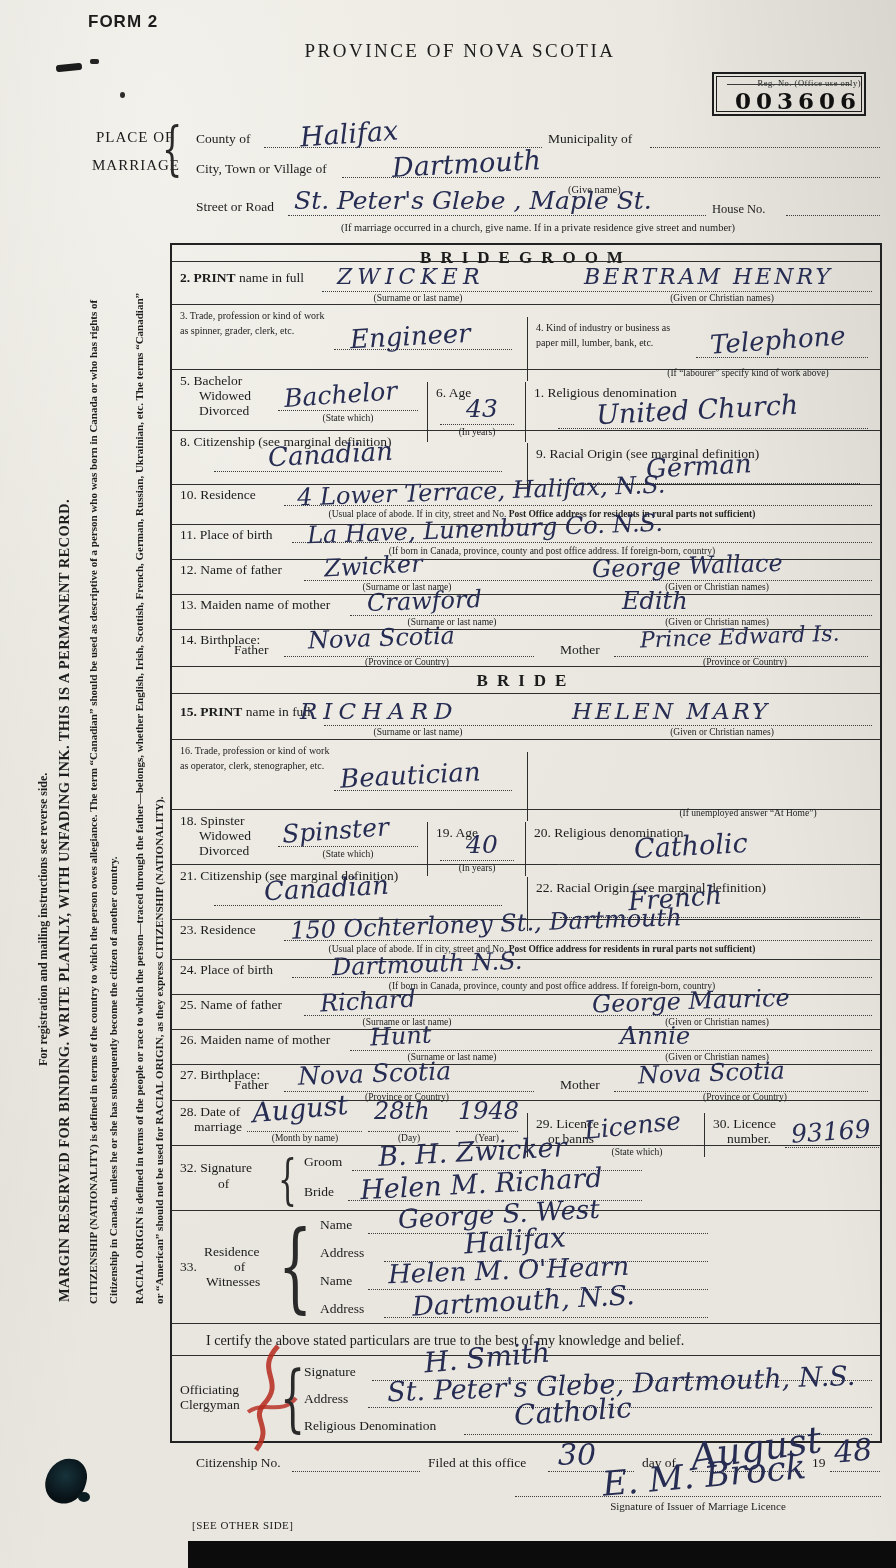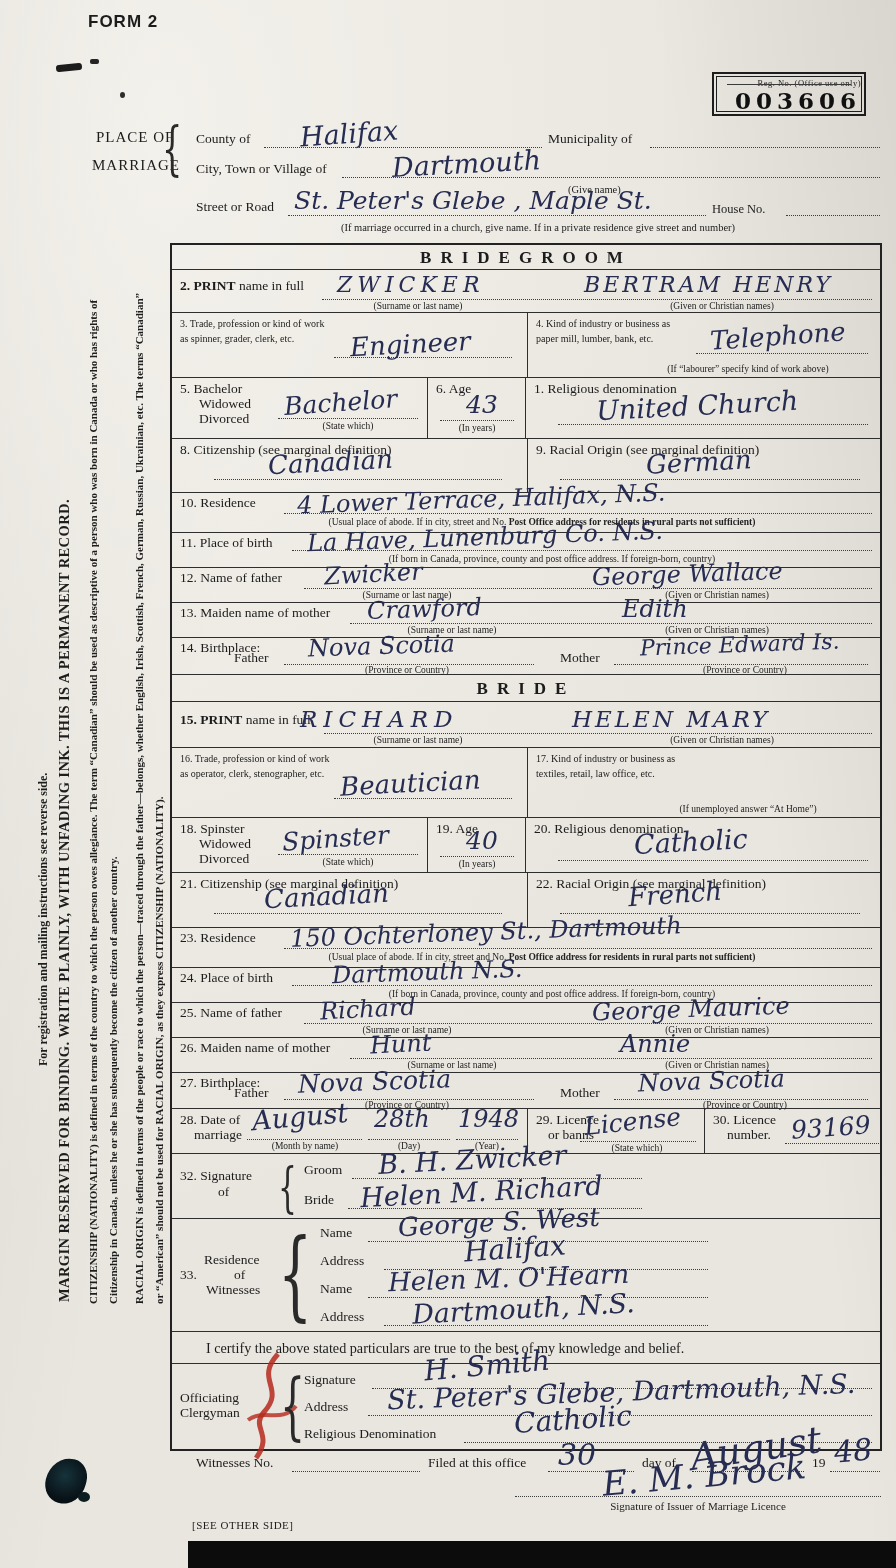"PROVINCE OF NOVA SCOTIA" div.abs { html: none -> <div>PROVINCE OF NOVA SCOTIA</div> }
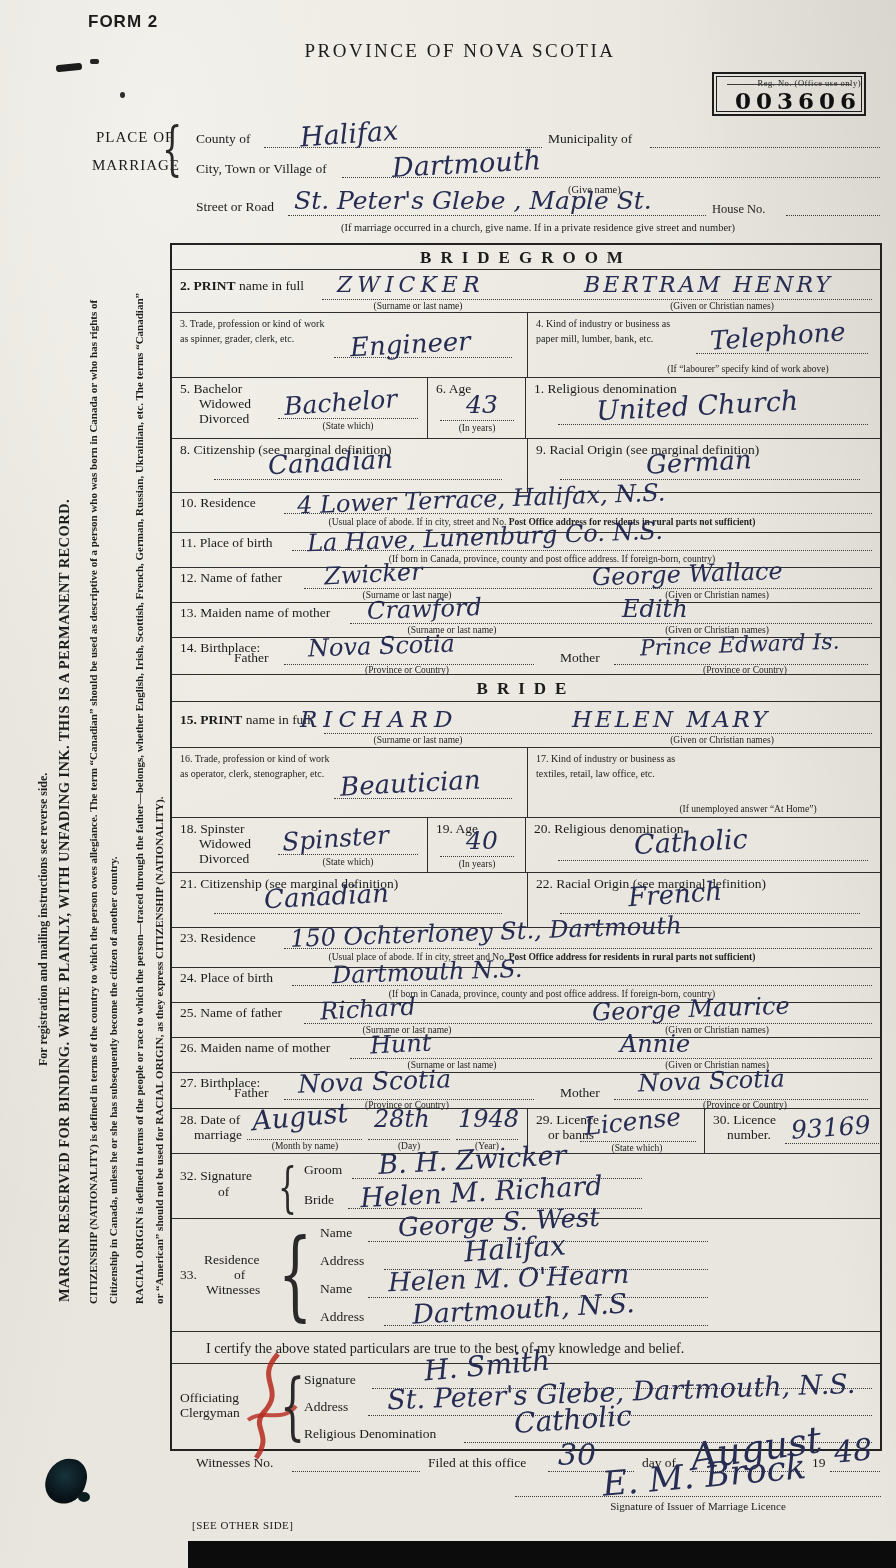"BRIDEGROOM" div.trow { height: 25px -> 17px }
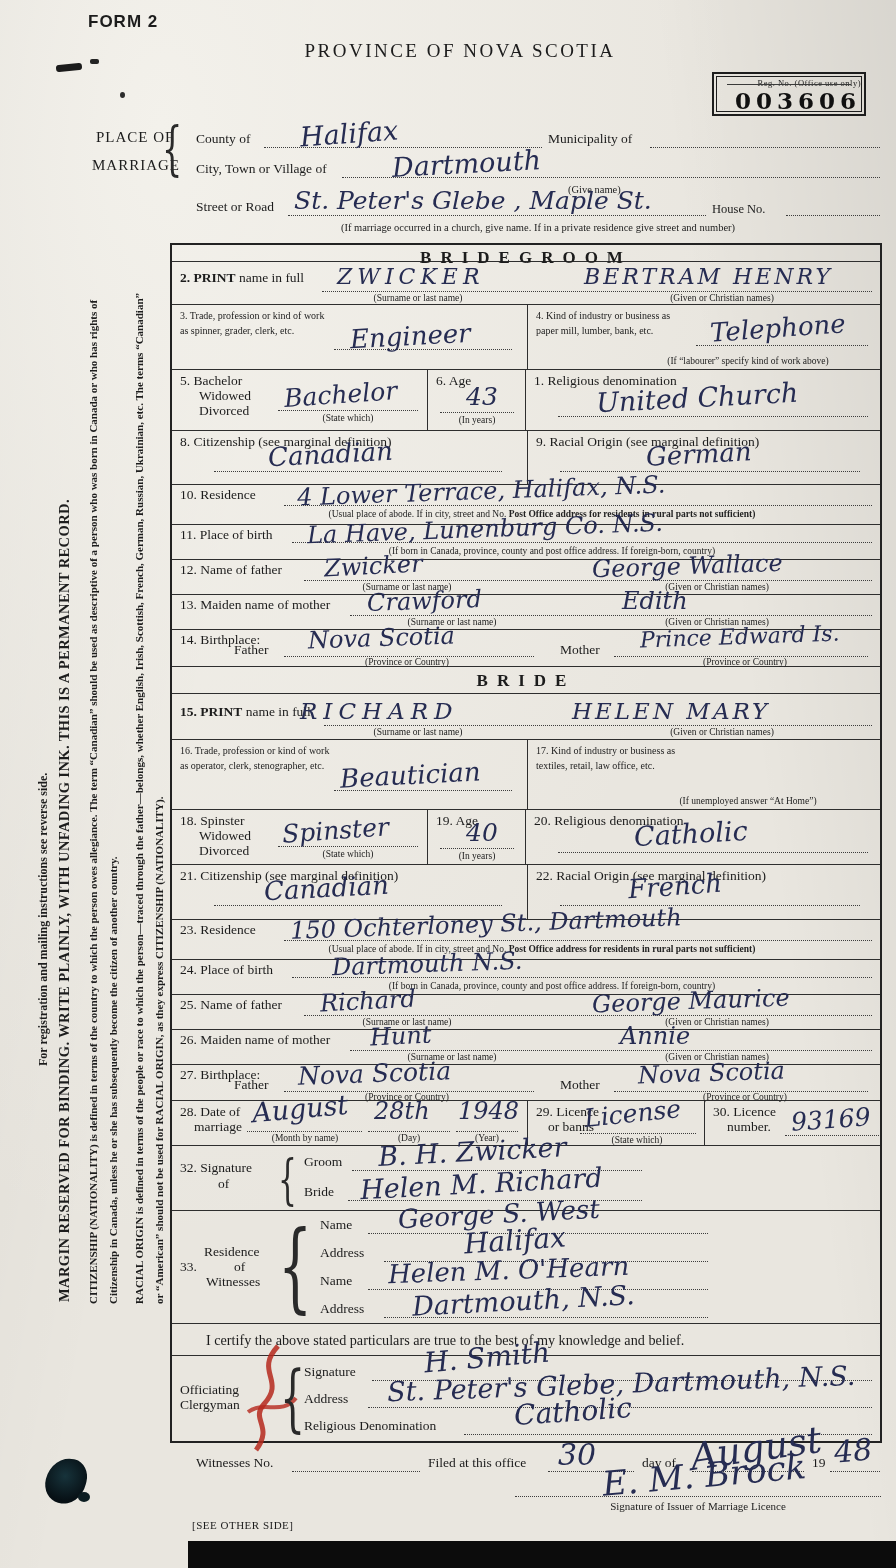"4. Kind of industry or" .cell + .cell { margin-top: none -> 12px }
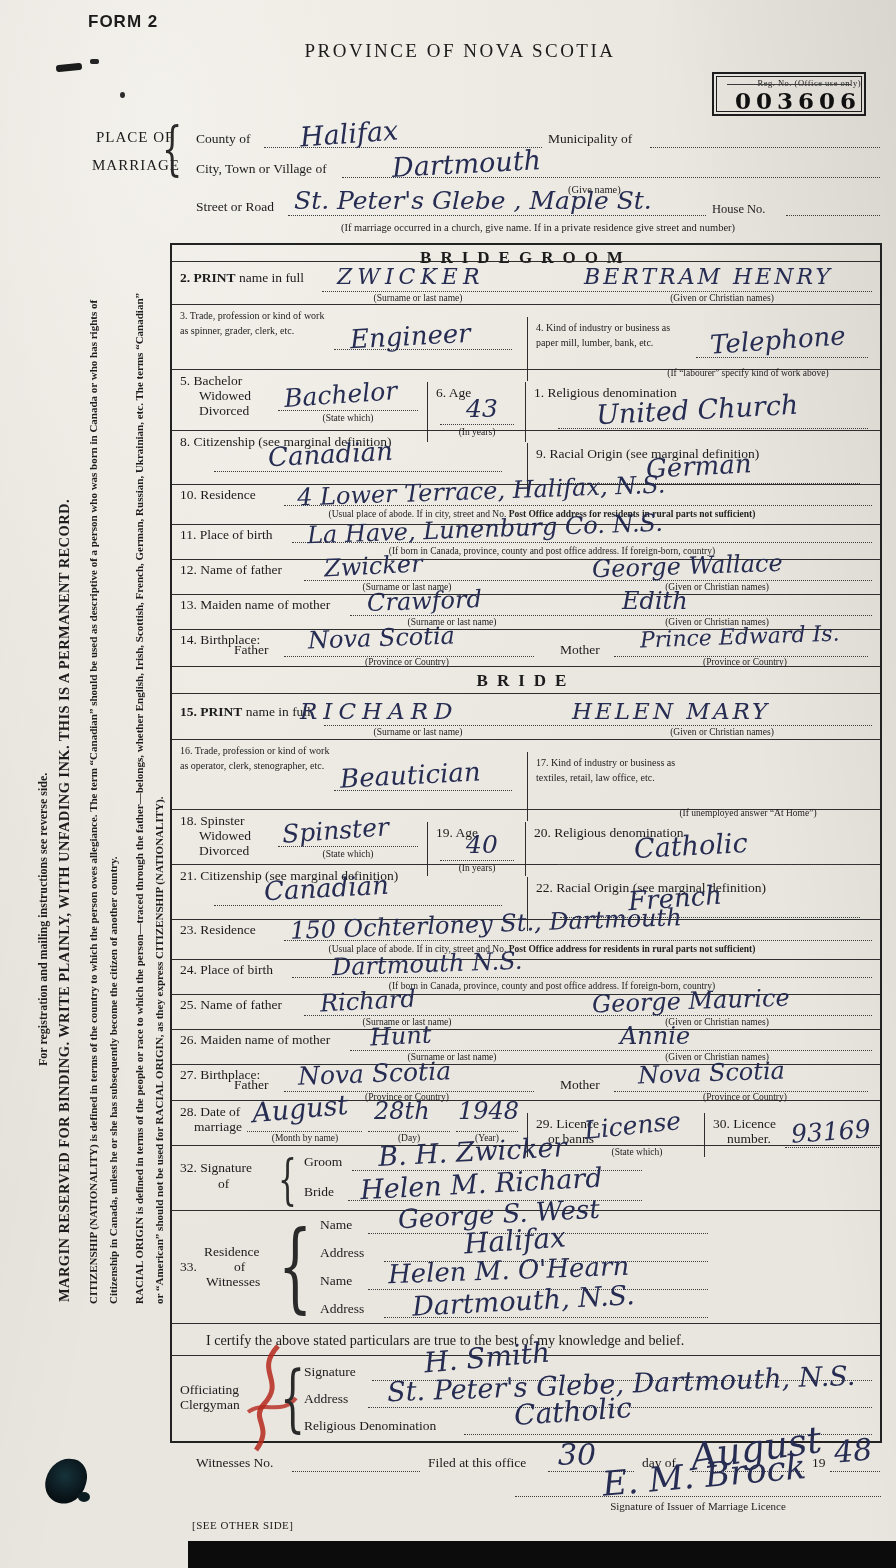"17. Kind of industry or" div.wrap { html: <div>17. Kind of industry or business as textiles, retail, law office, etc.</div> -> none }
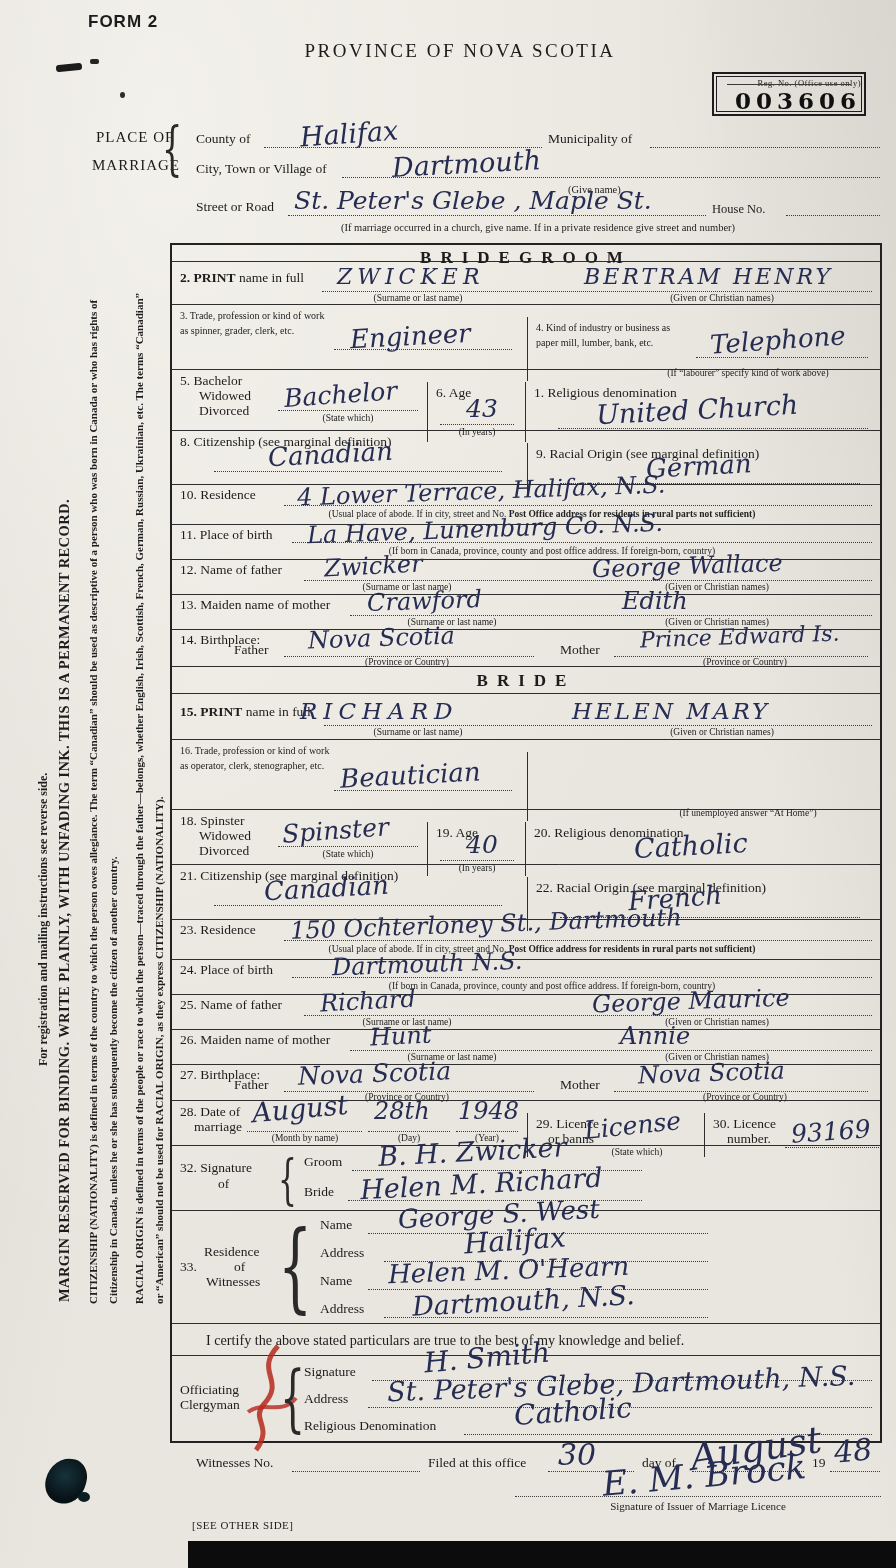"Witnesses No." div.lbl { text: Witnesses -> Citizenship }
